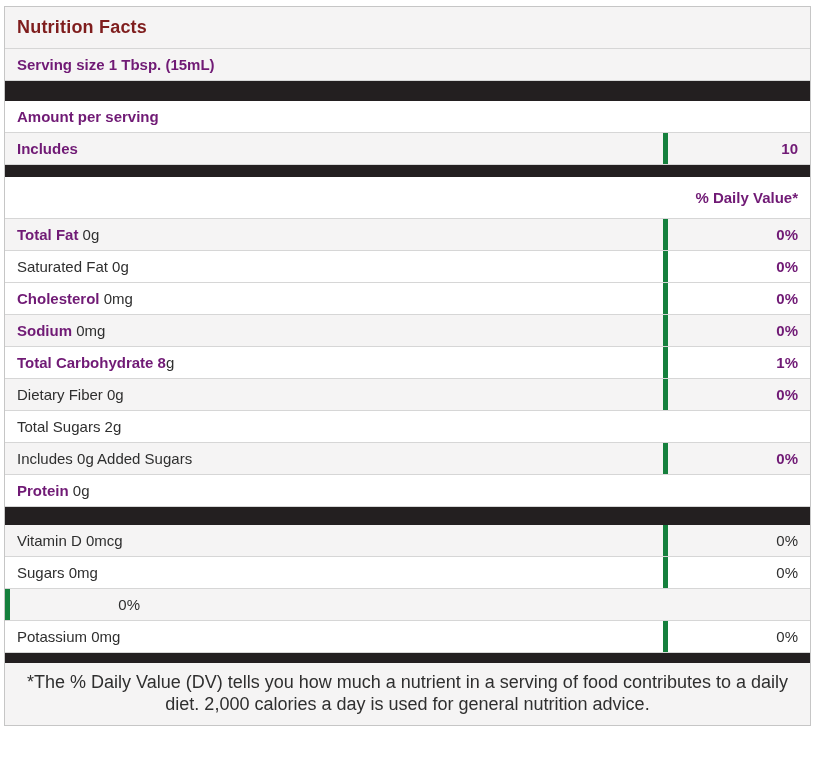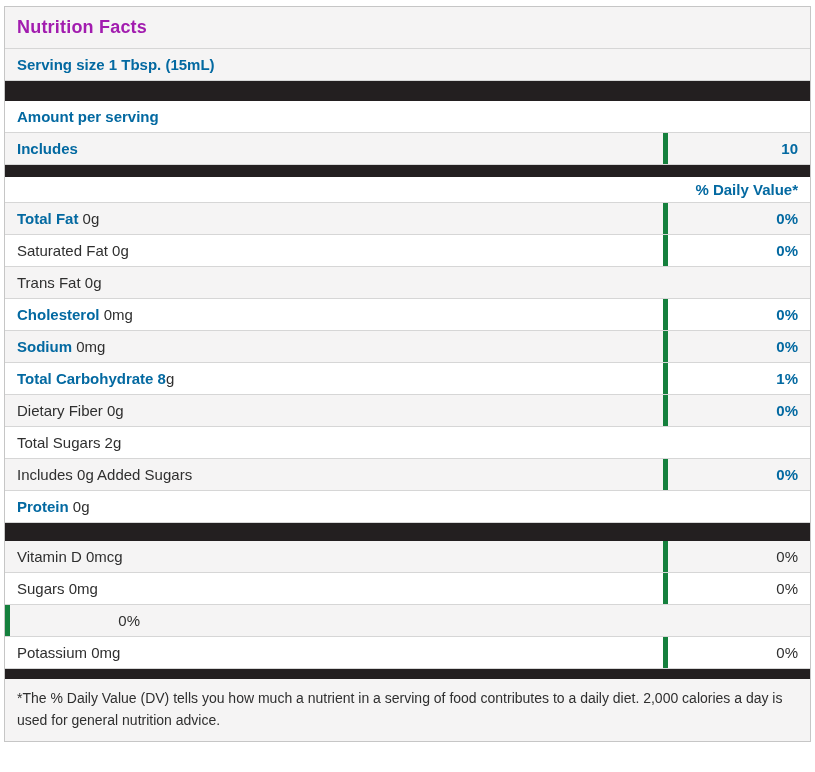"Nutrition Facts" .title-text { color: #a21caf -> #7f1d1d }
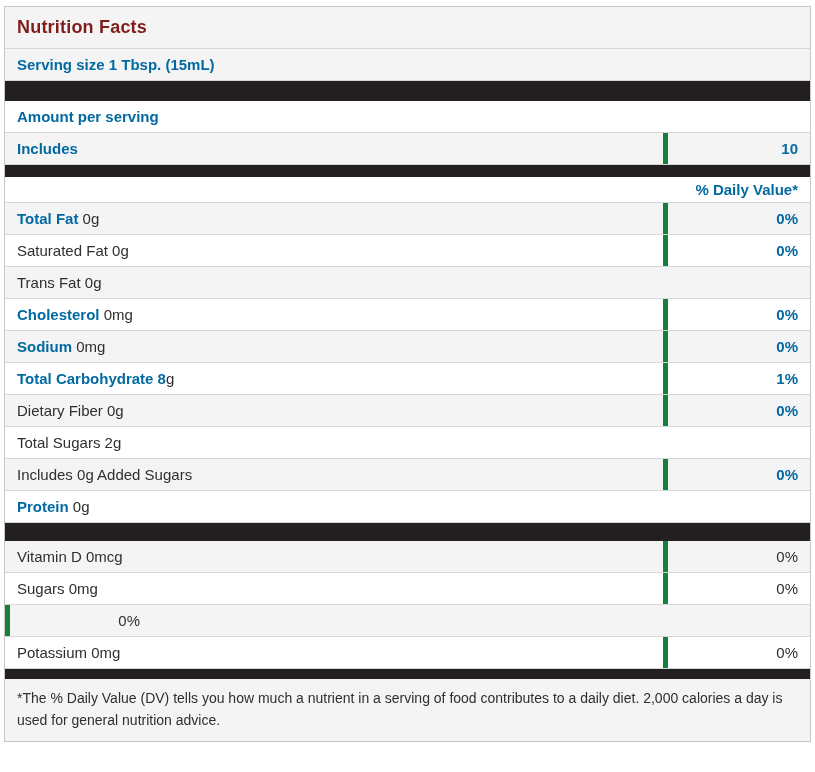"Serving size 1 Tbsp. (15mL)" .b { color: #0369a1 -> #701a75 }
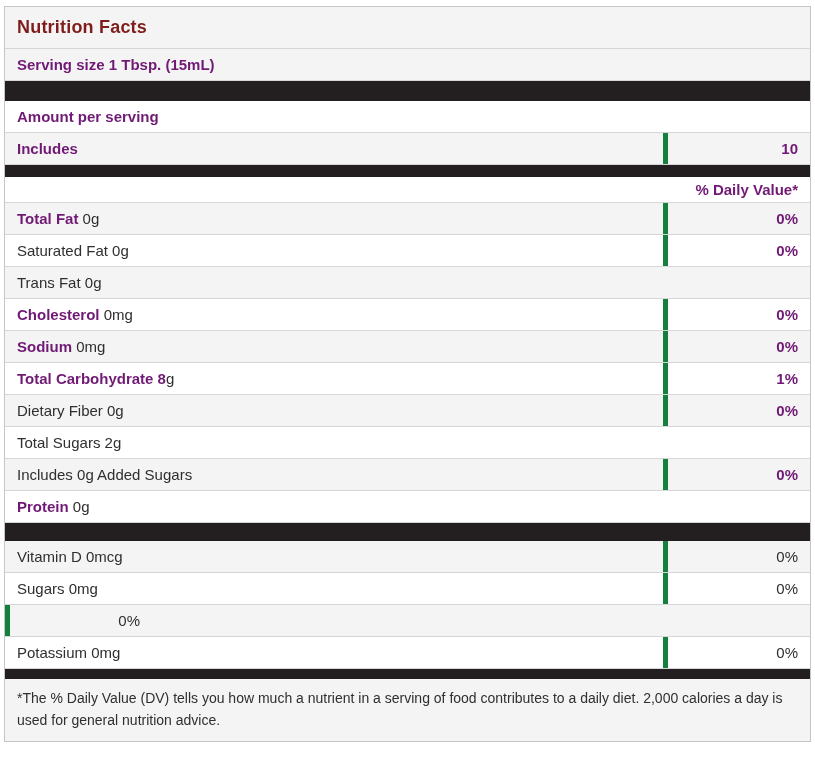"% Daily Value*" .row.dv-row { height: 26px -> 42px }
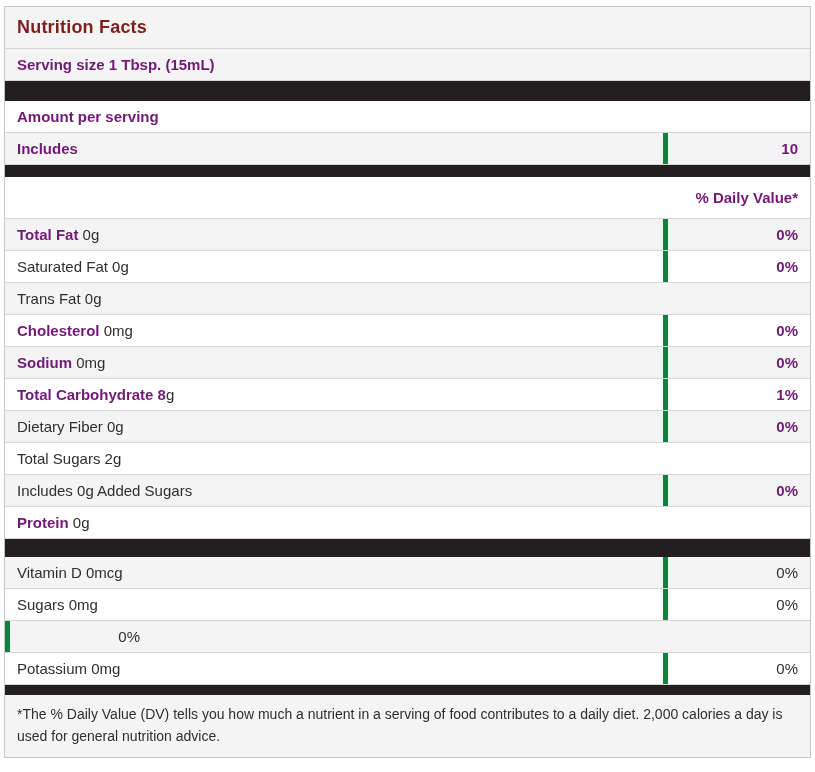"Trans Fat 0g" div.row { html: <div> <div><span>Trans Fat 0g</span></div> </div> -> none }
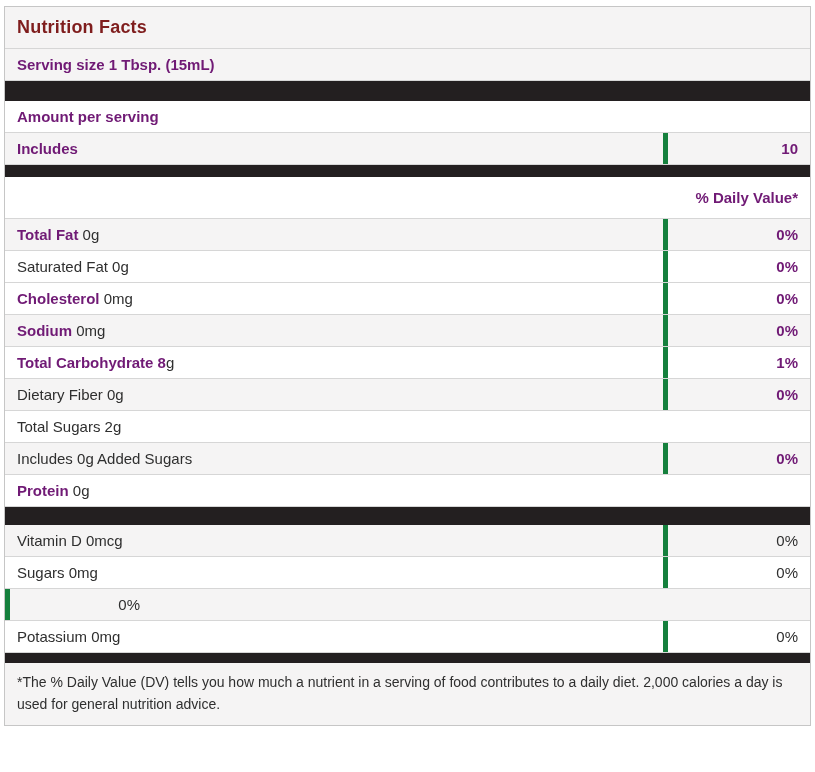"*The % Daily Value (DV)" .footnote { font-size: 14px -> 18px; text-align: none -> center }
